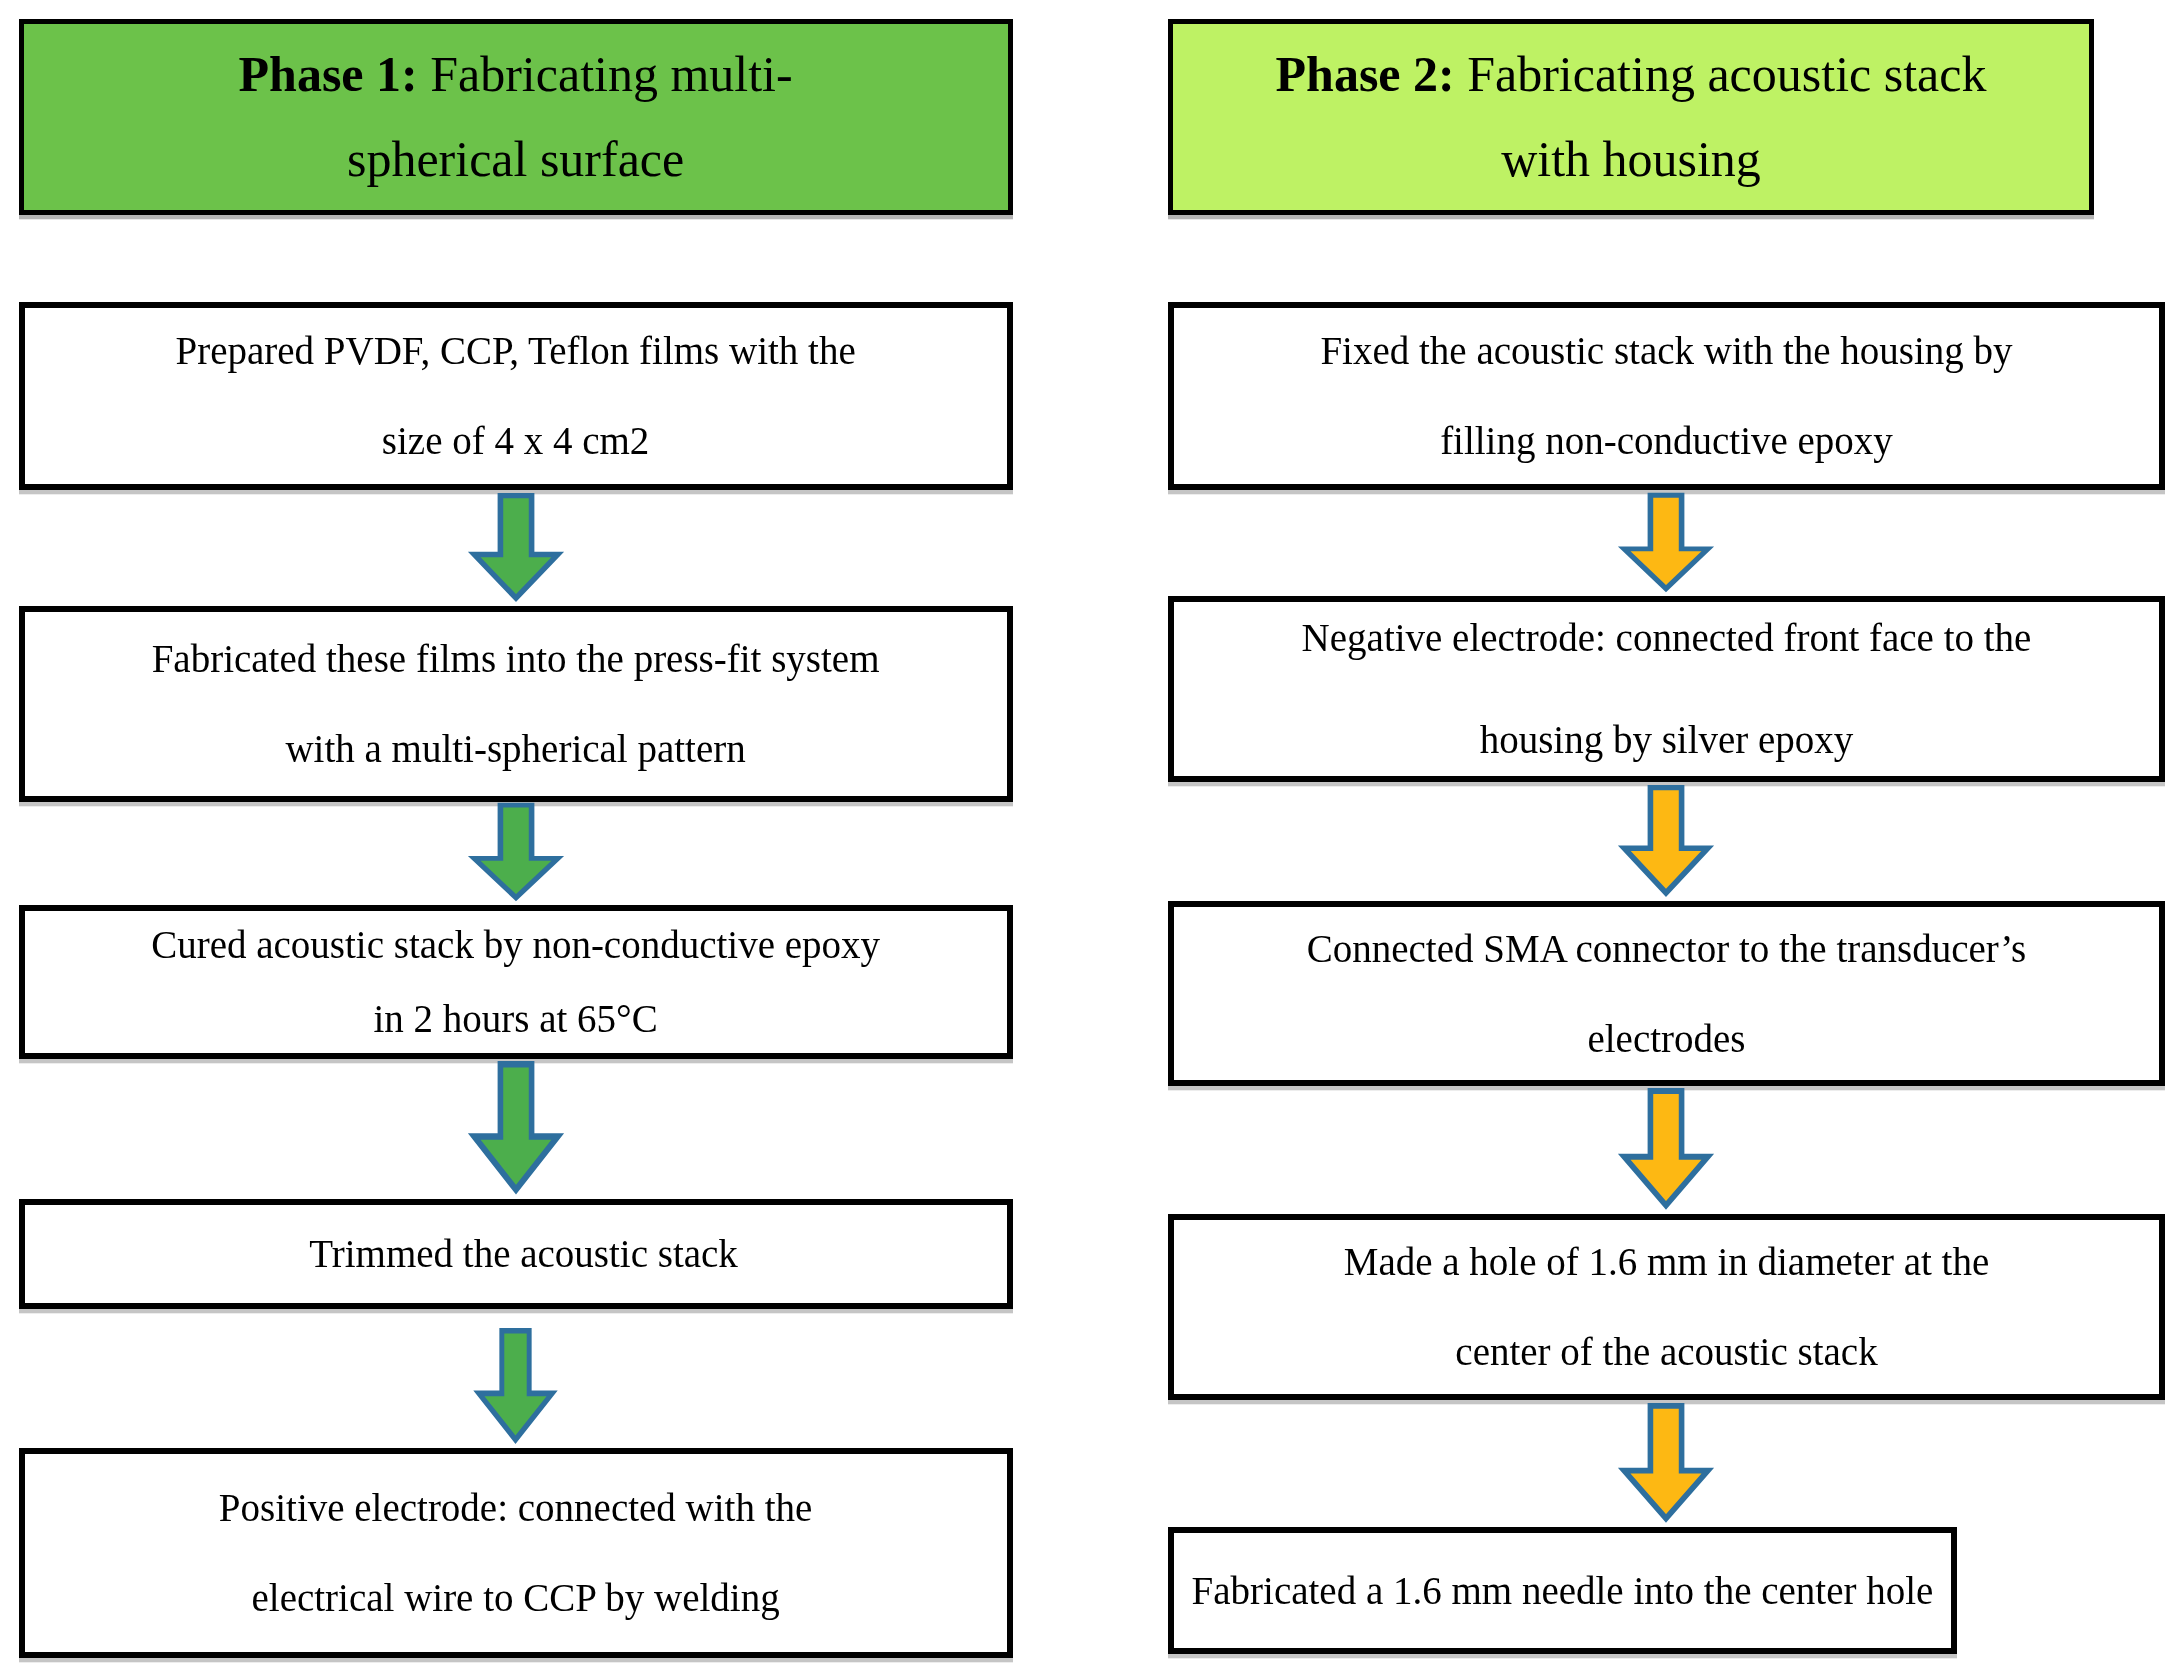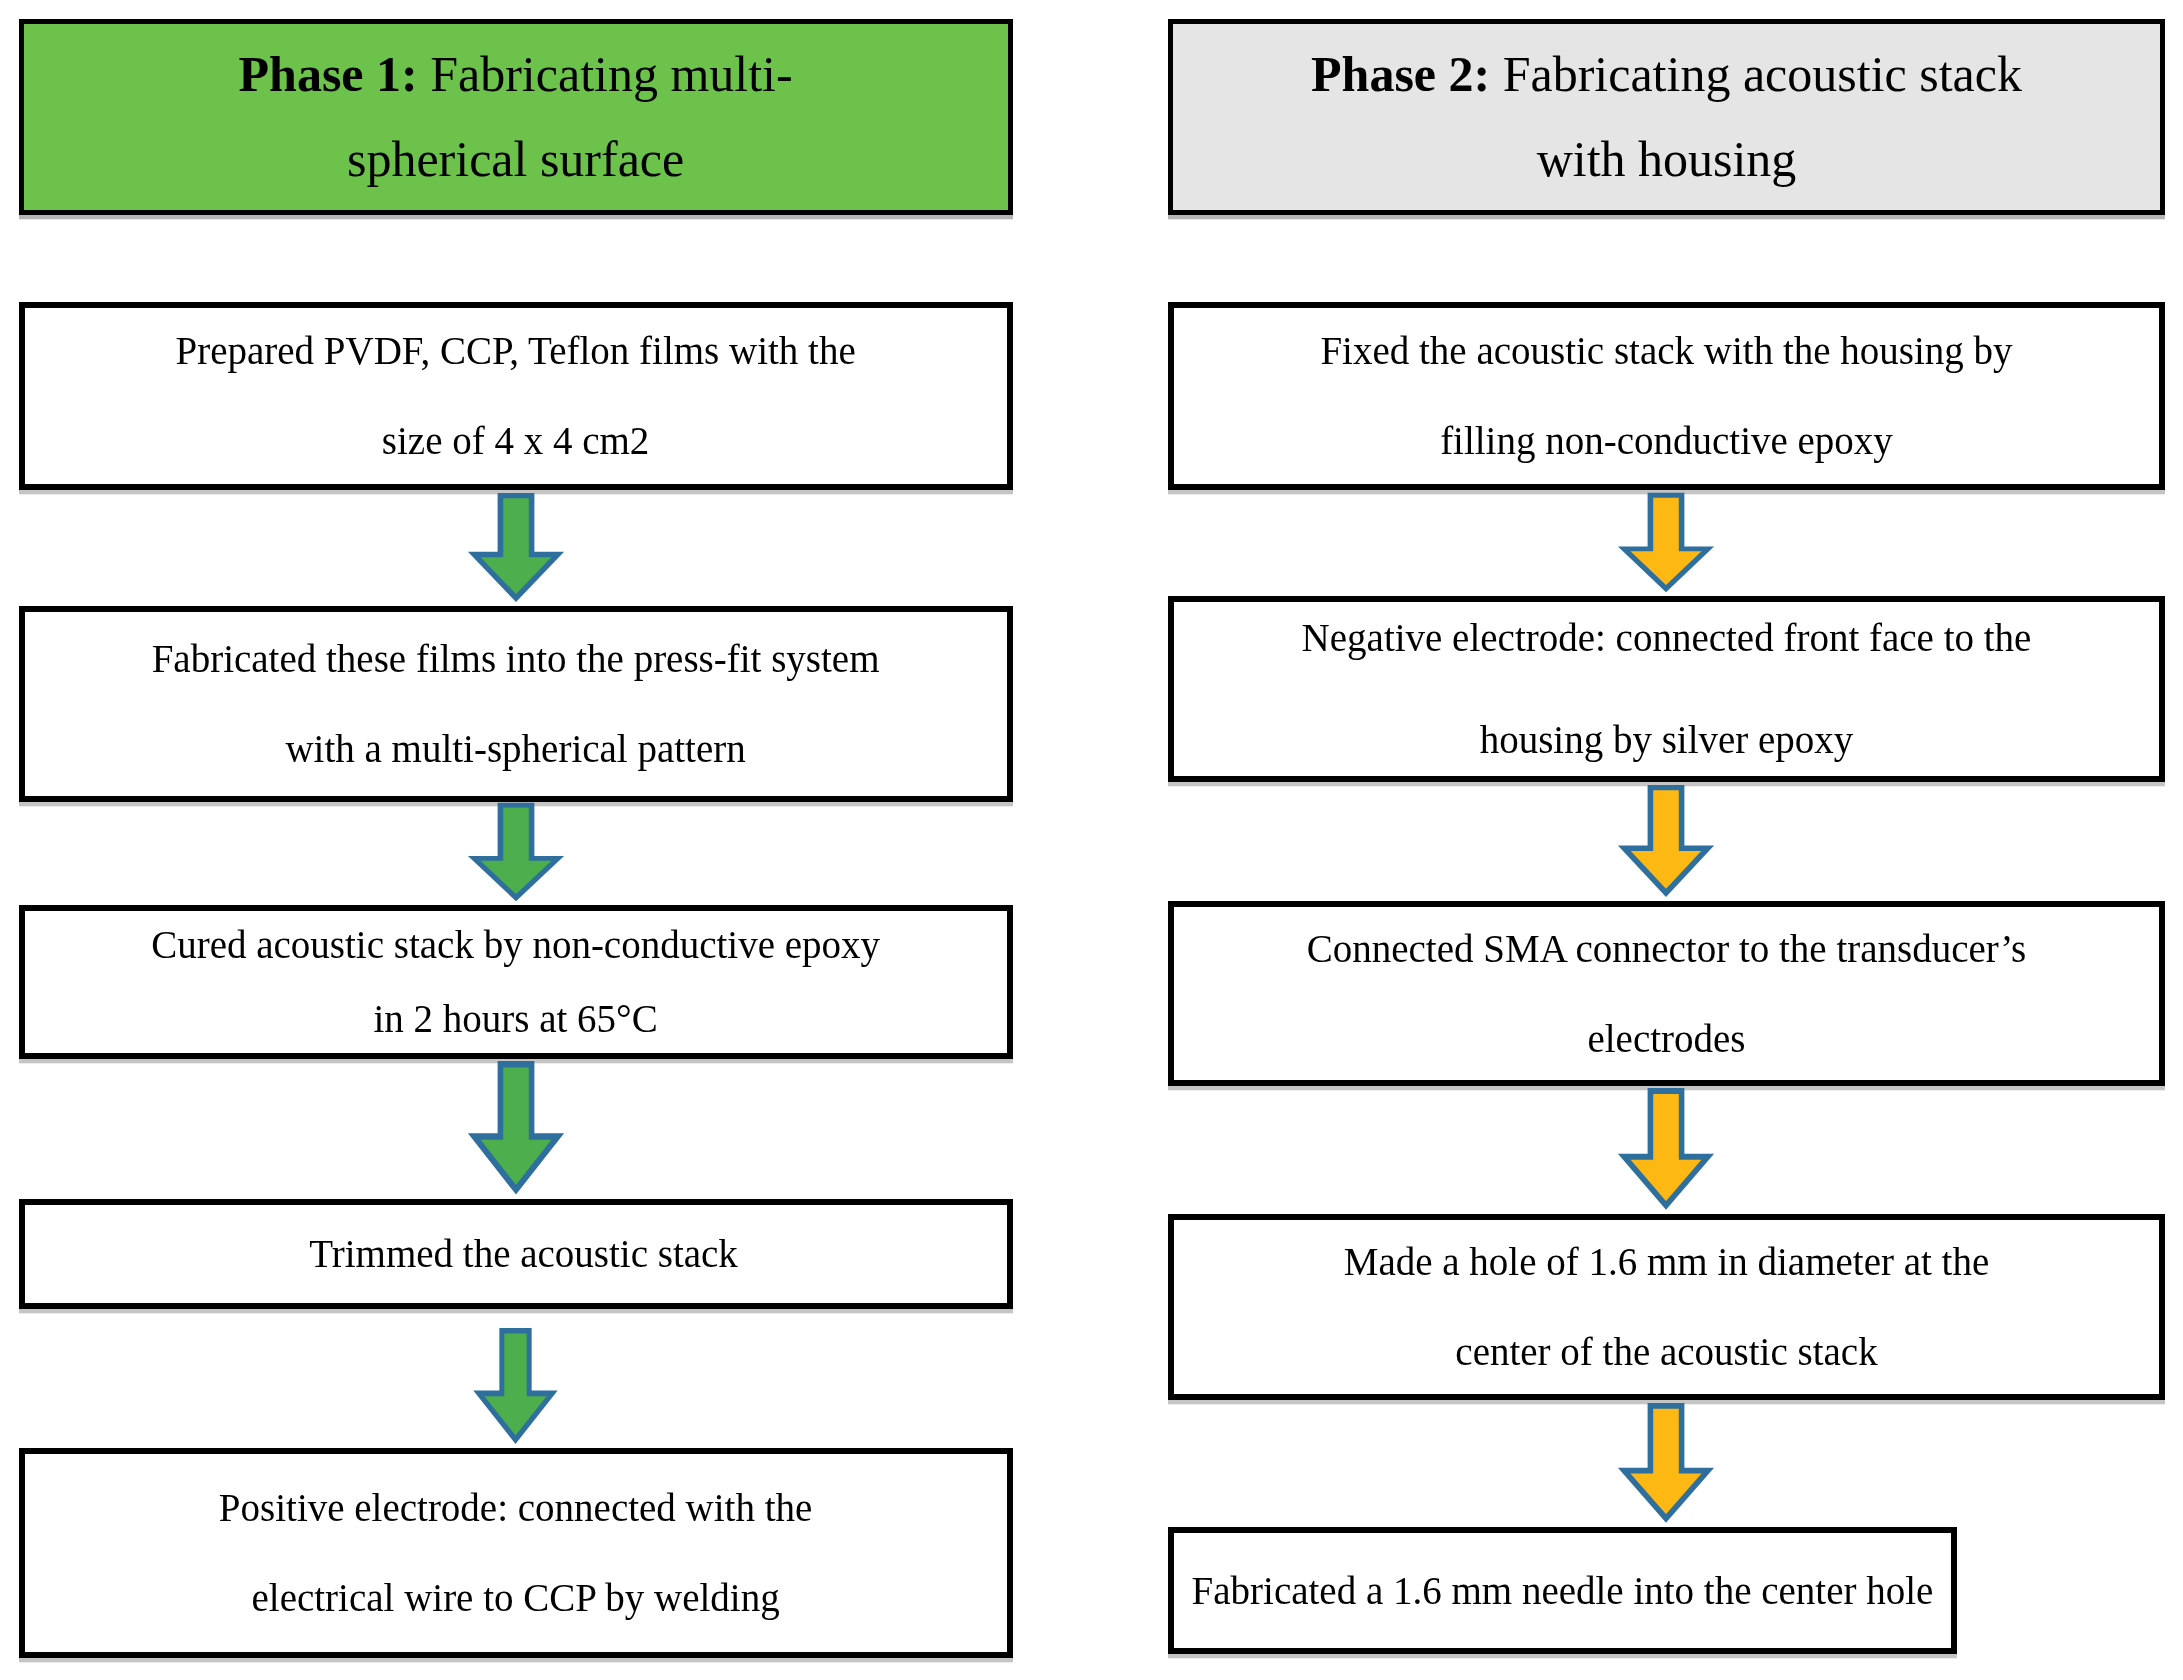"Phase 2: Fabricating acoustic stack" div.header { background-color: #e5e5e5 -> #bef264; width: 997px -> 926px }
